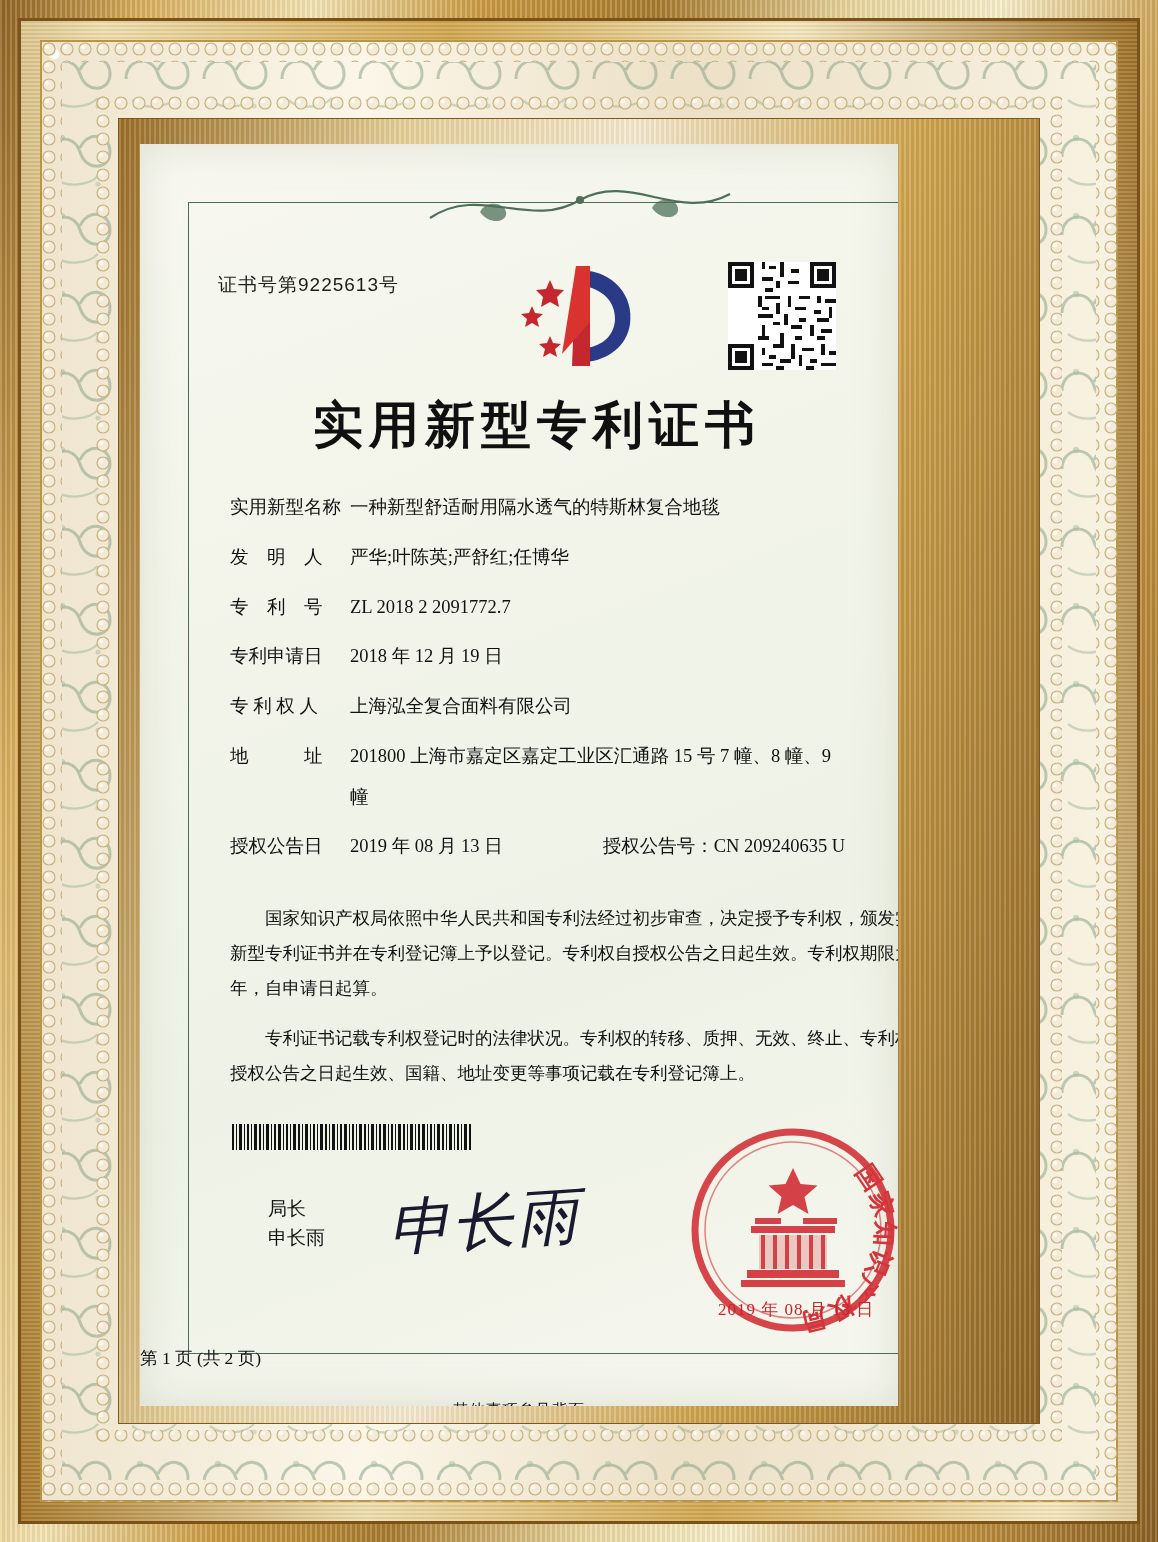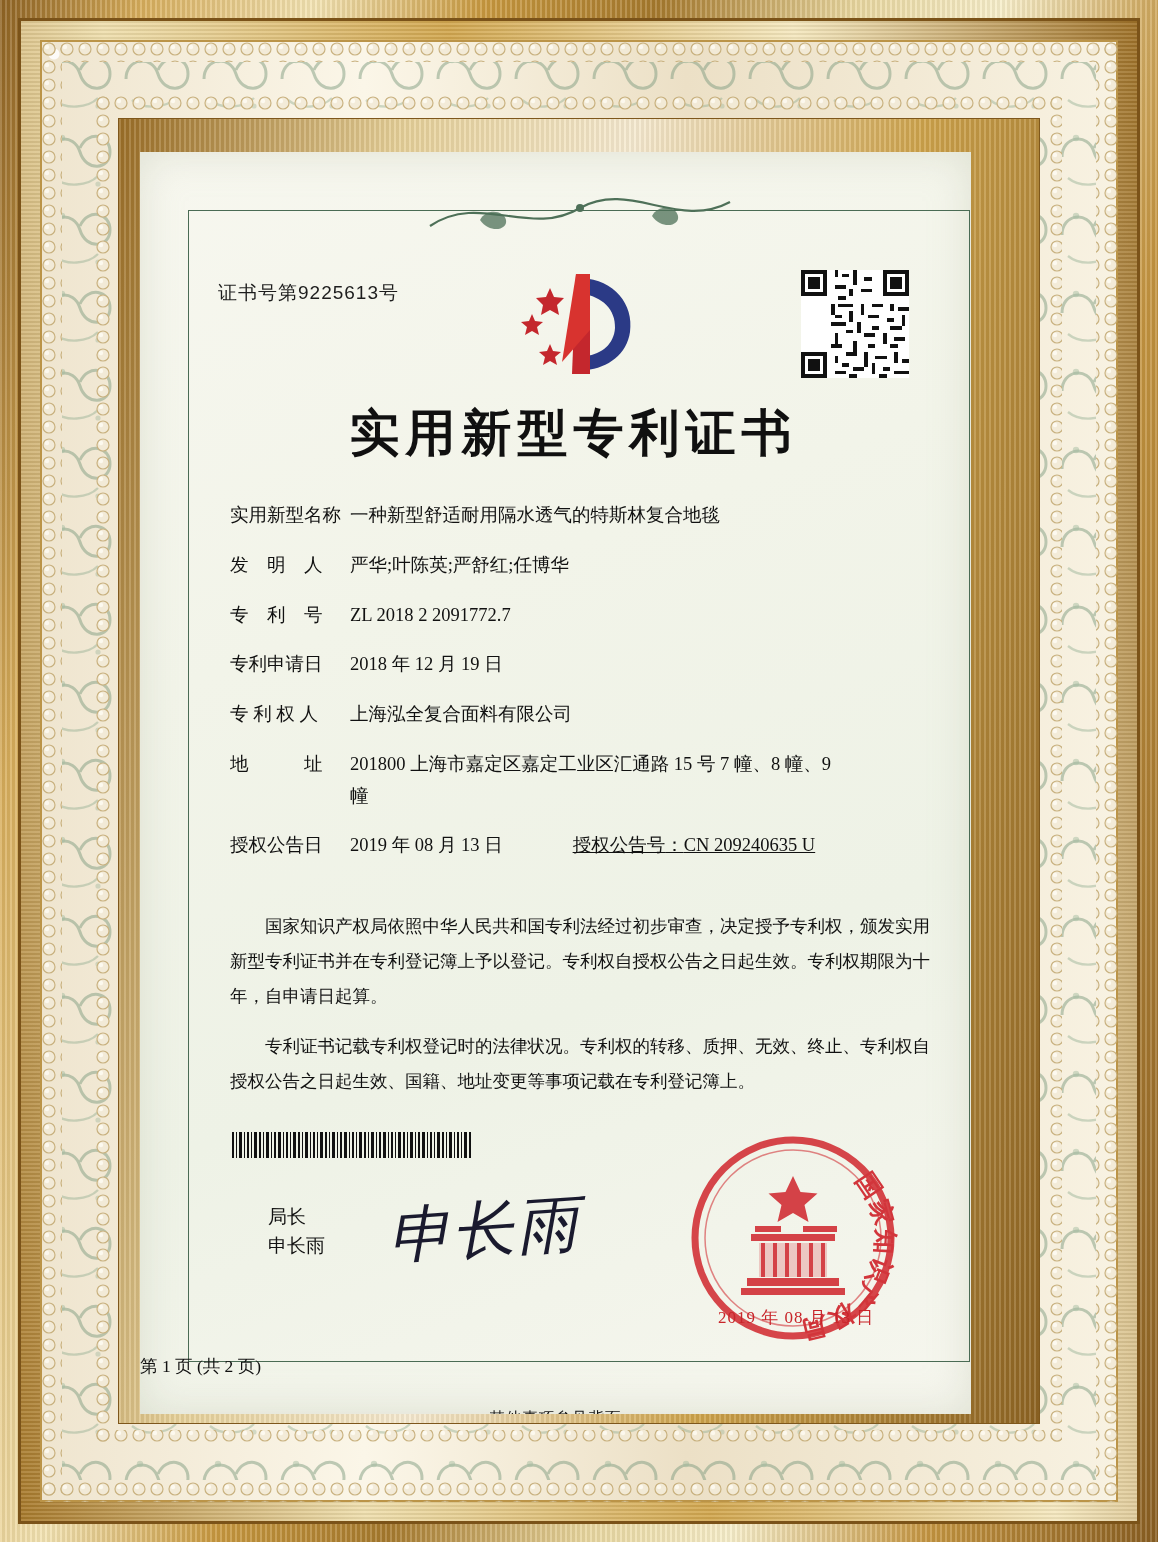"证书号第9225613号" .paper { top: 152px -> 144px; width: 831px -> 758px }
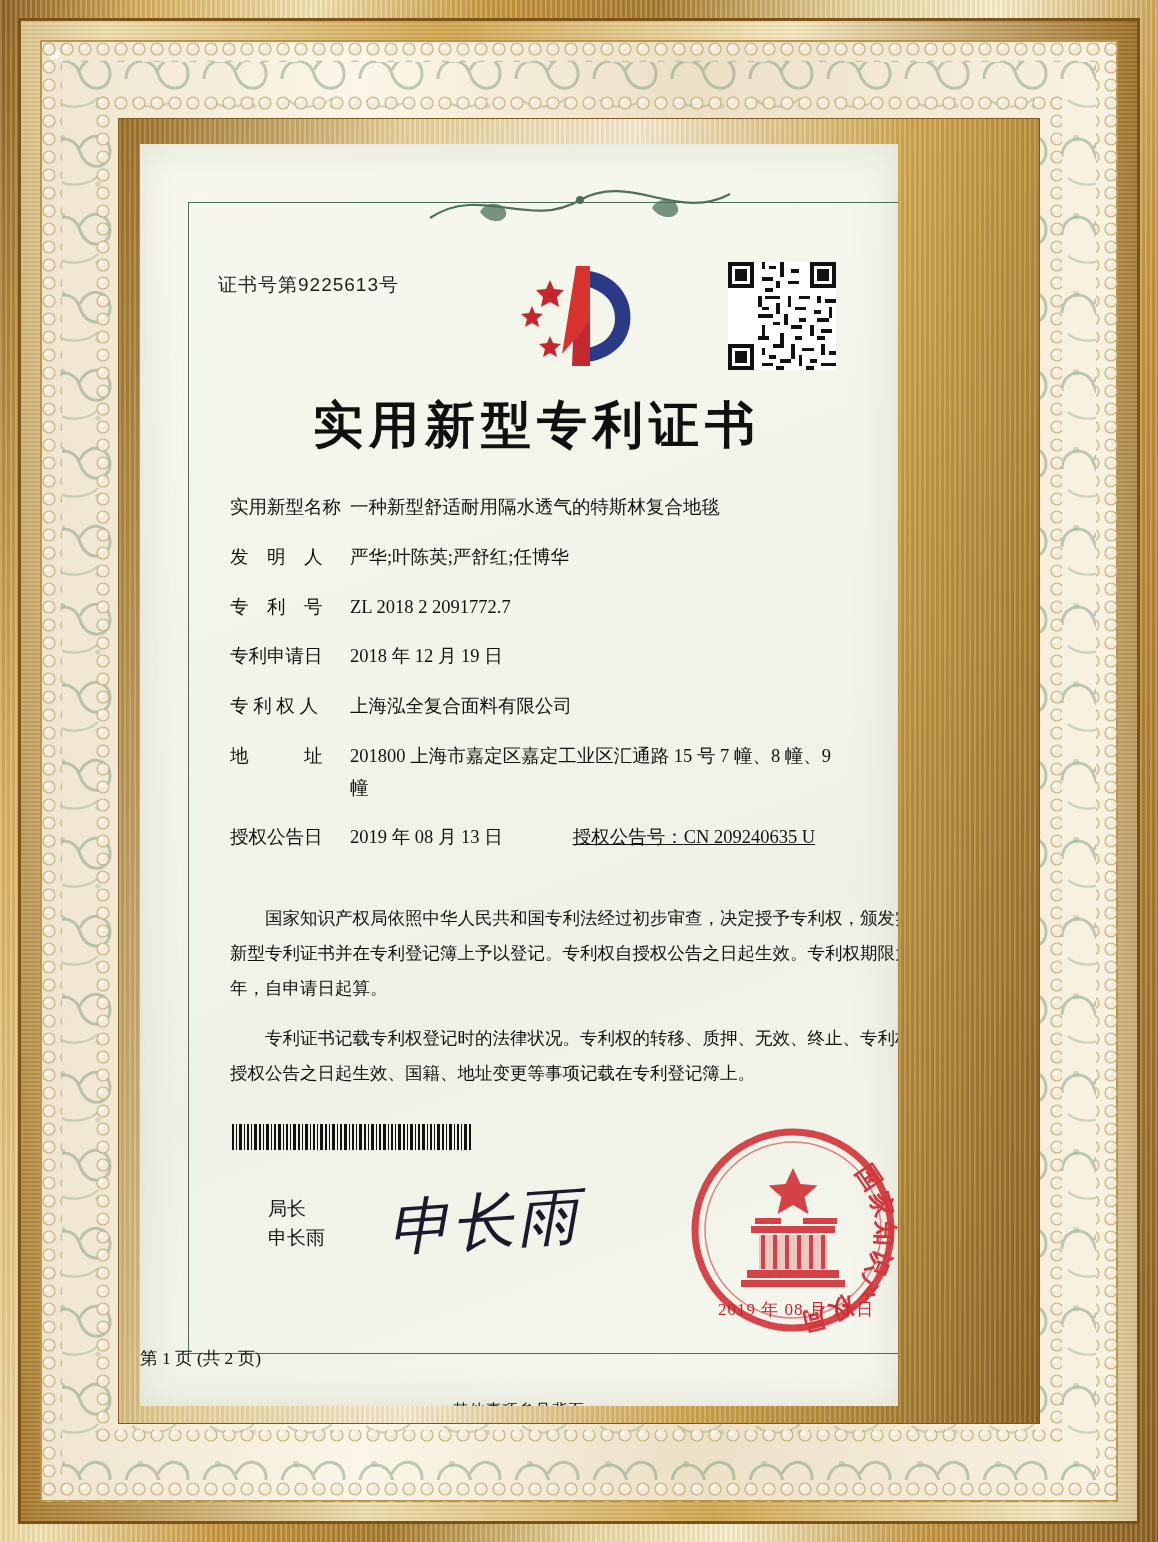"地 址" div.row { margin-bottom: 4px -> 13px }
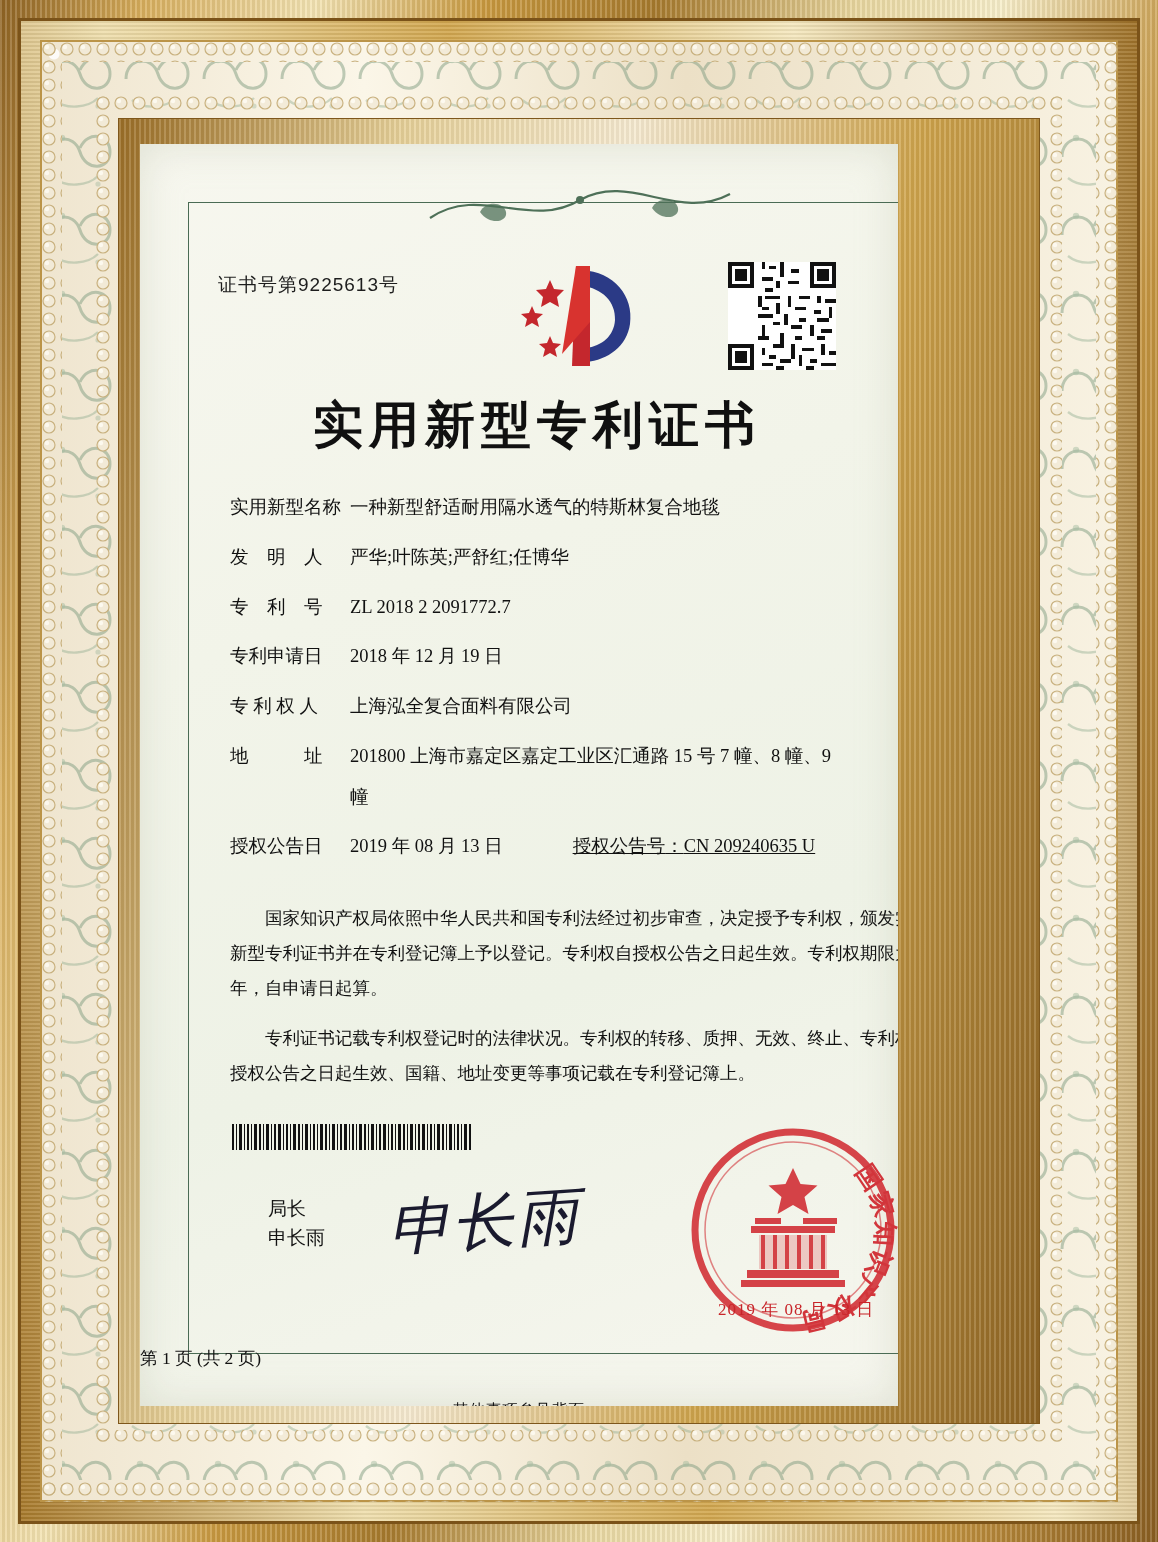"授权公告号：CN 209240635 U" .val .seg2 { margin-left: 70px -> 100px; text-decoration: underline -> none }
